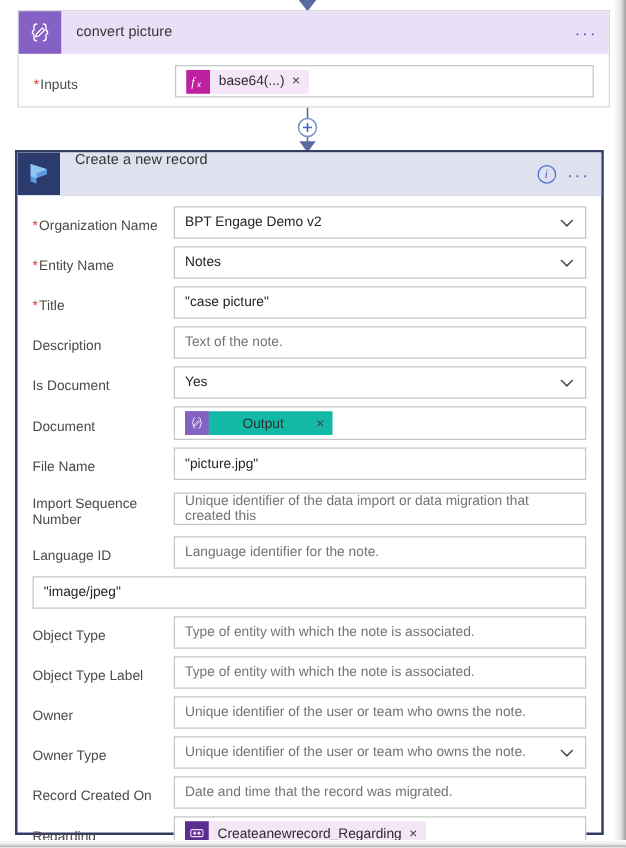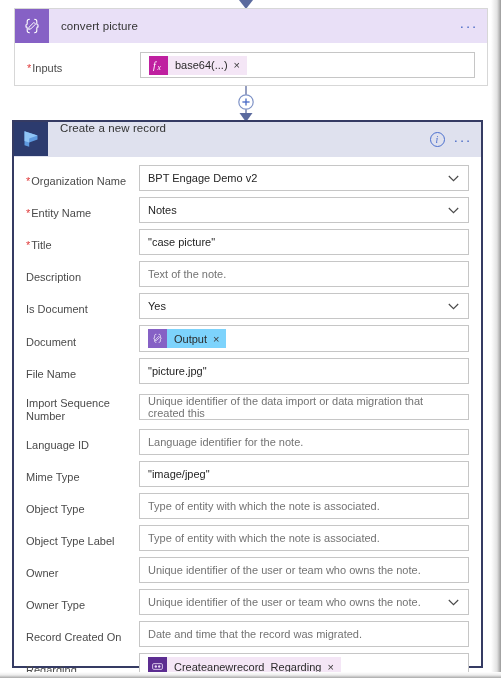"Output" span.token { background: #7dd3fc -> #14b8a6; gap: none -> 20px }
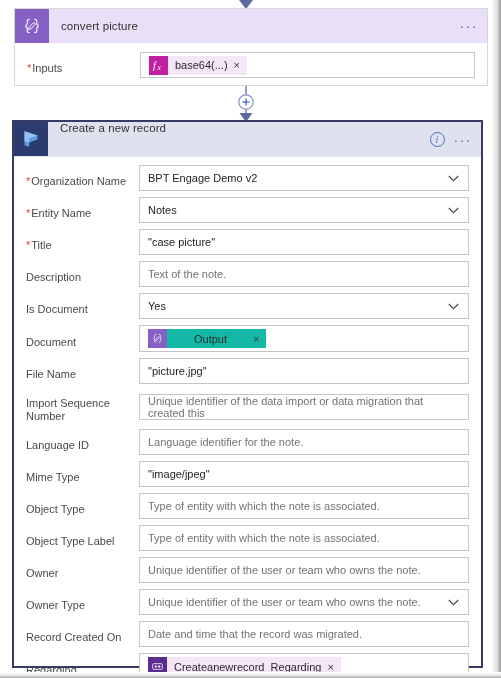"Mime Type" div.lbl { html: <div><span>Mime Type</span></div> -> none }
